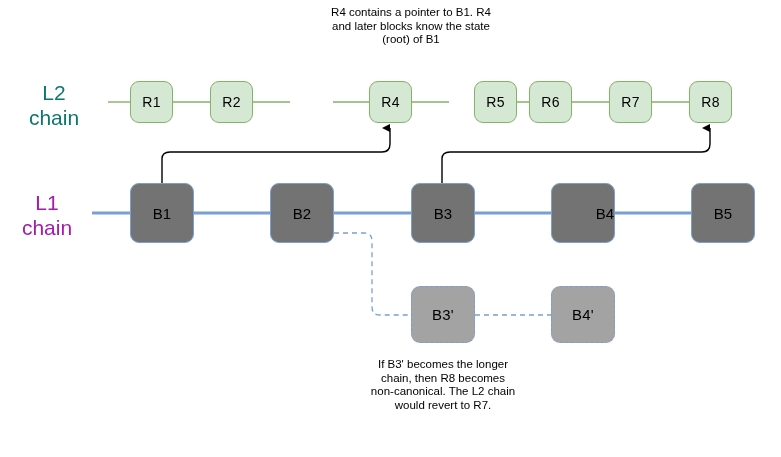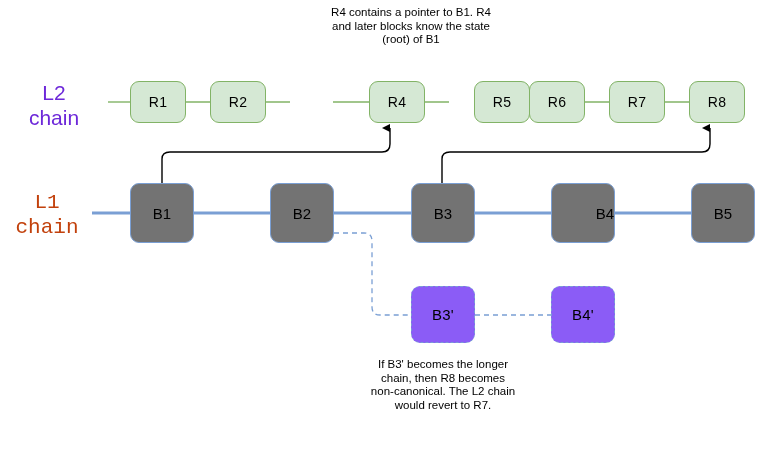"L2" .label-l2 { color: #6d28d9 -> #0f766e }
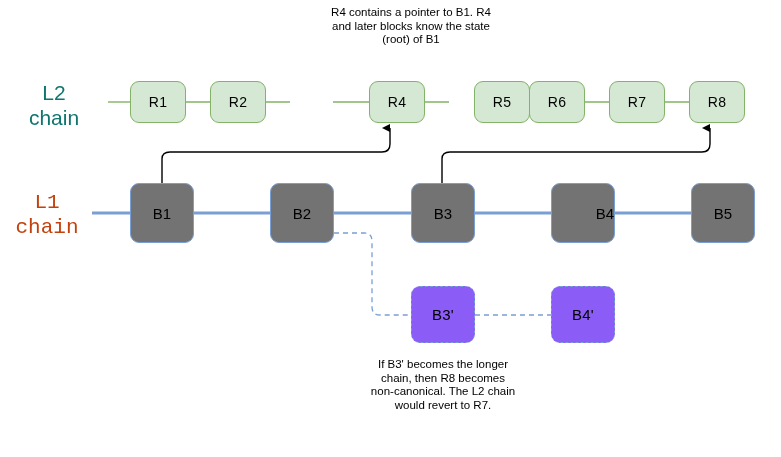"R1" .node-l2 { width: 56px -> 43px }
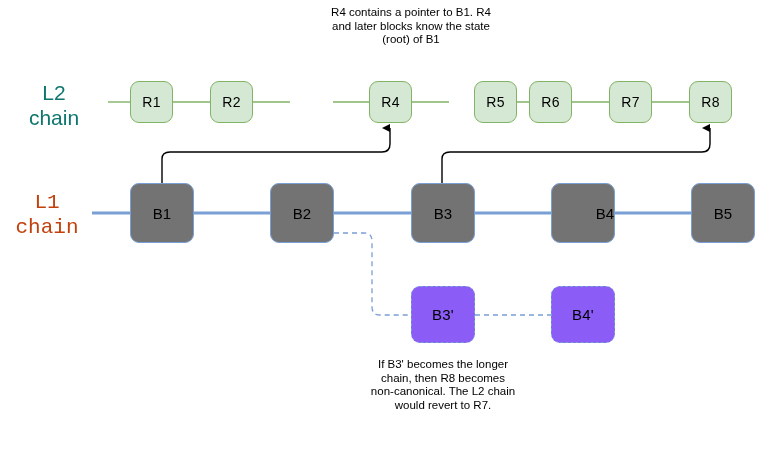"L1" .label-l1 { color: #c2410c -> #a21caf; font-family: Liberation Mono, monospace -> none }
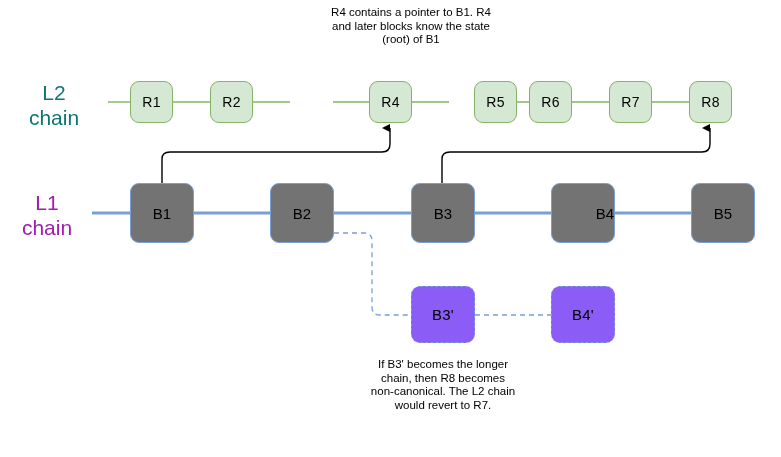"B3'" .node-l1-fork { background: #8b5cf6 -> #a3a3a3 }
